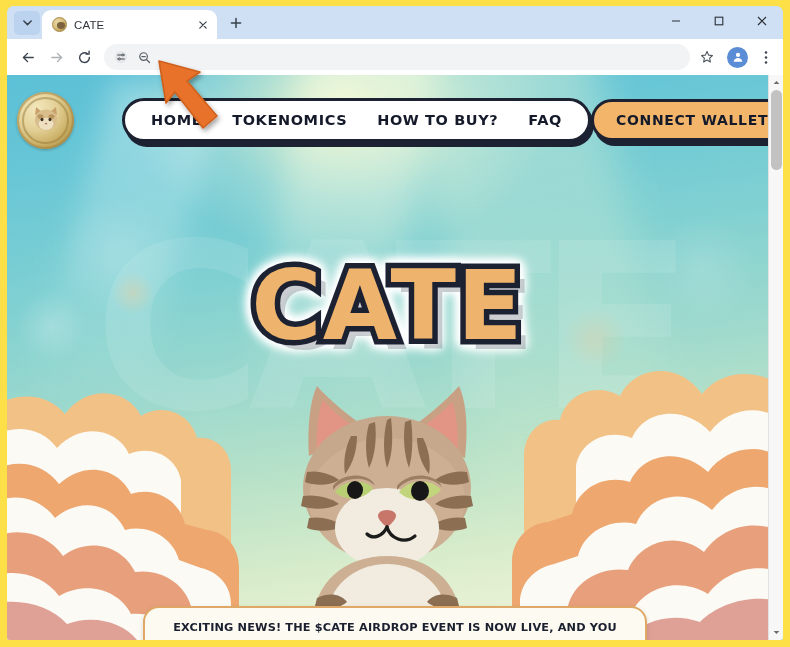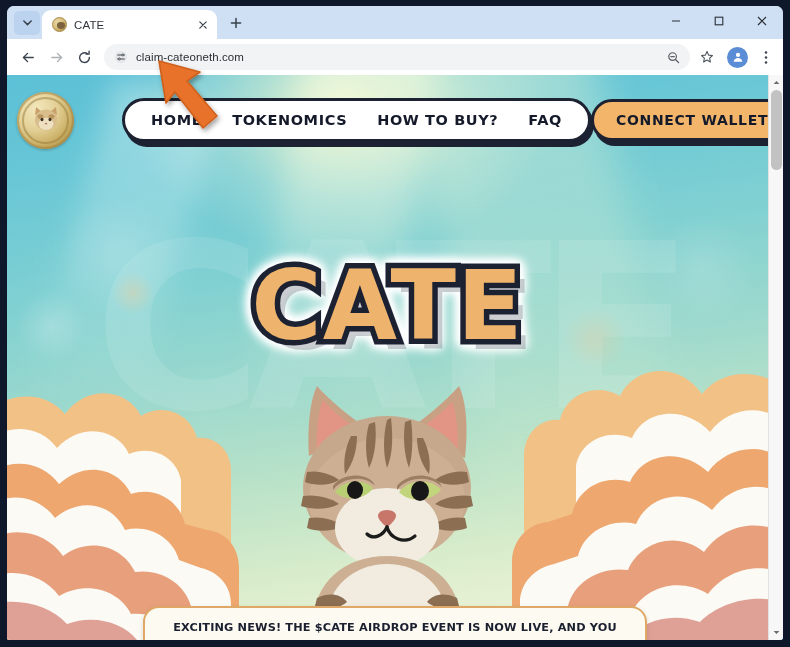"CATE" #window-frame { background: #0f172a -> #fde047 }
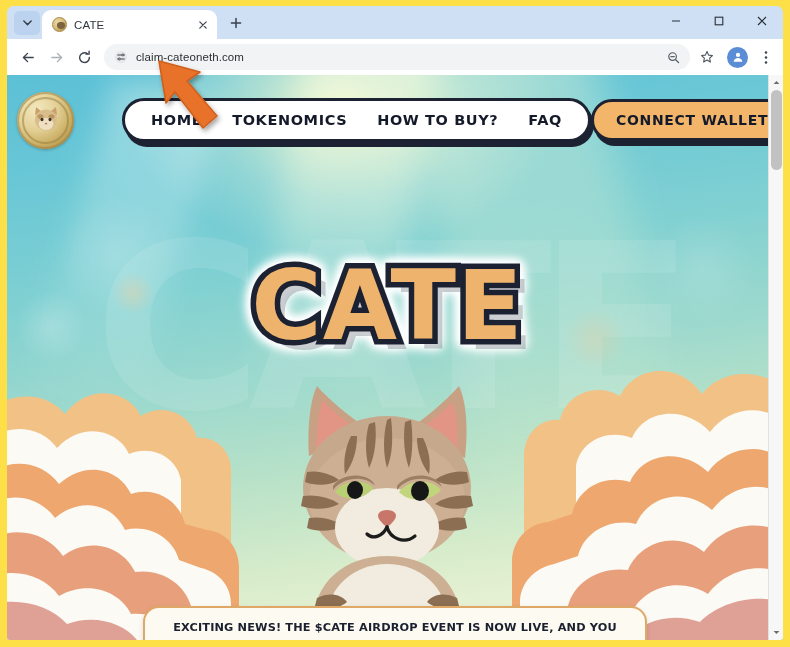"claim-cateoneth.com" span { html: <span>claim-cateoneth.com</span> -> none }
